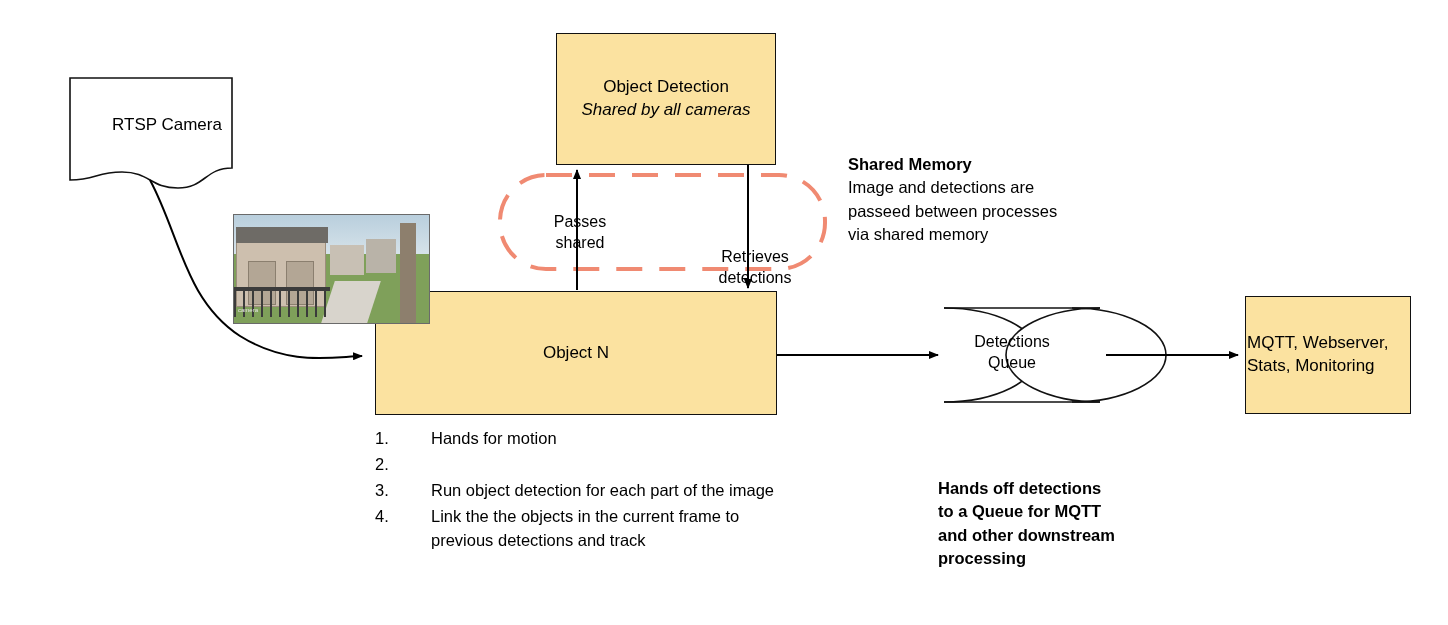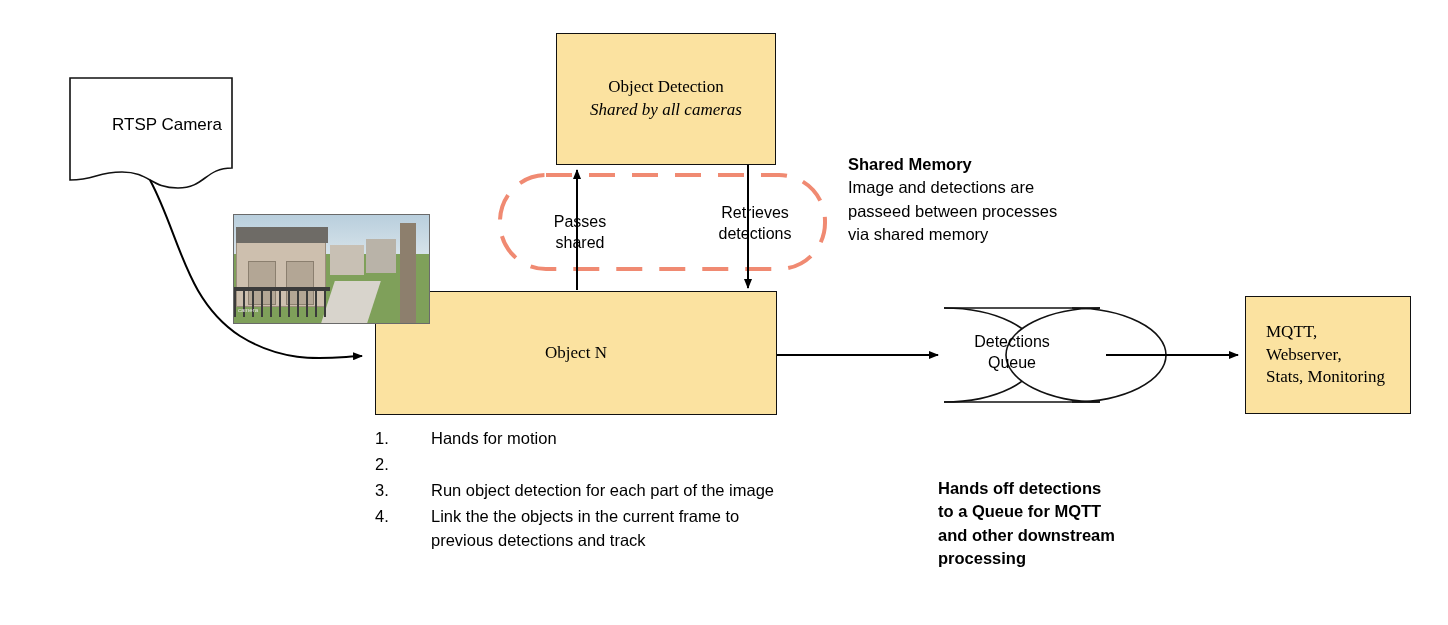"Object Detection" .box { font-family: Liberation Serif, serif -> none }
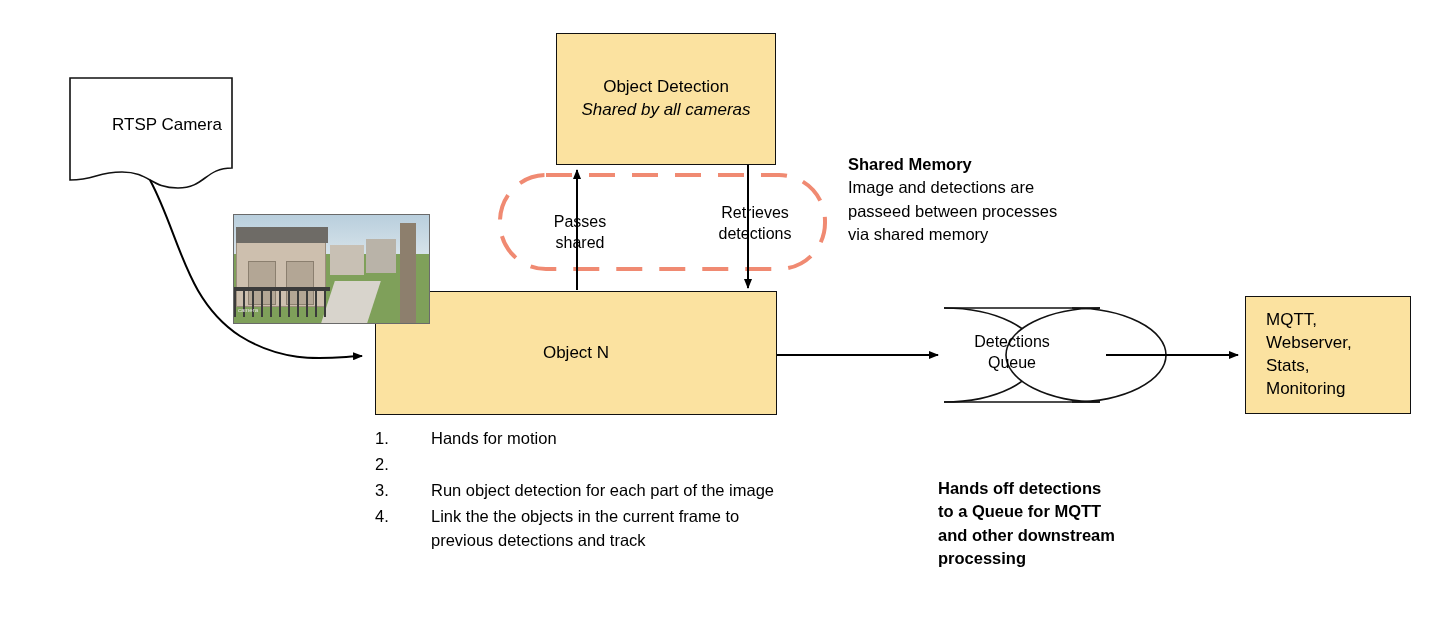"Retrieves" div { margin-top: none -> 44px }
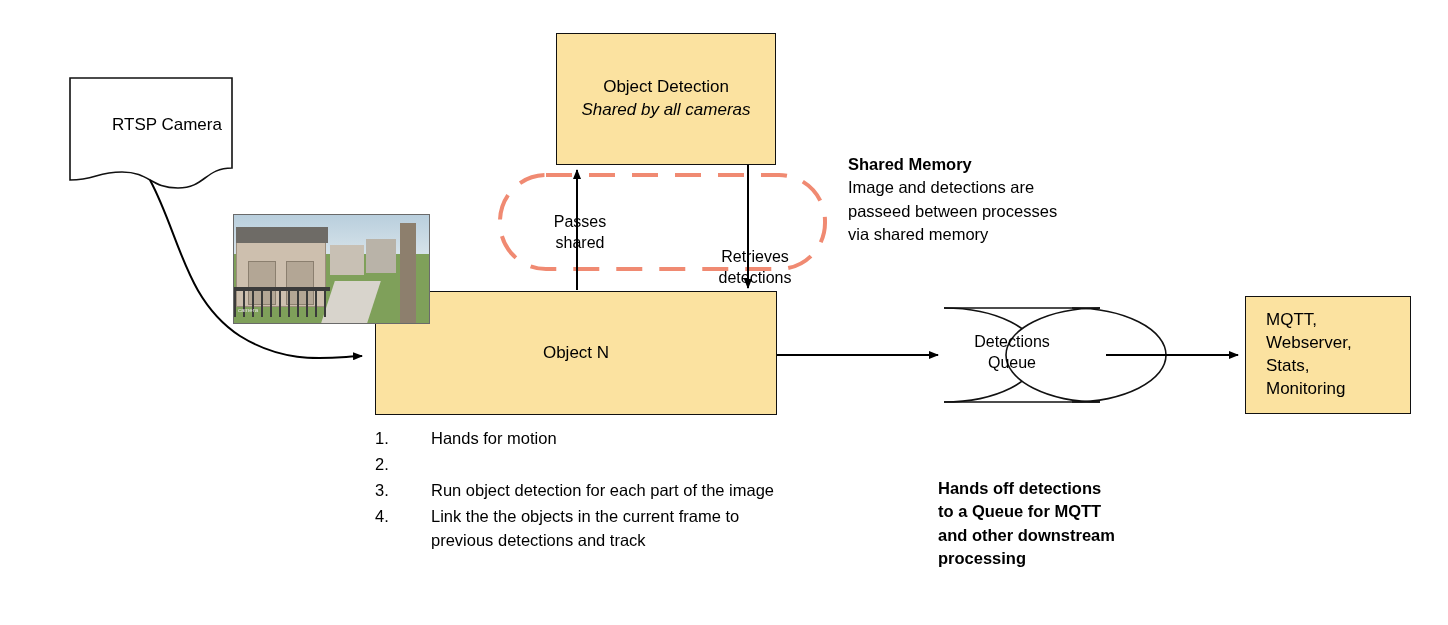"MQTT, Webserver," div { padding: 0 20px -> 0 1px }
